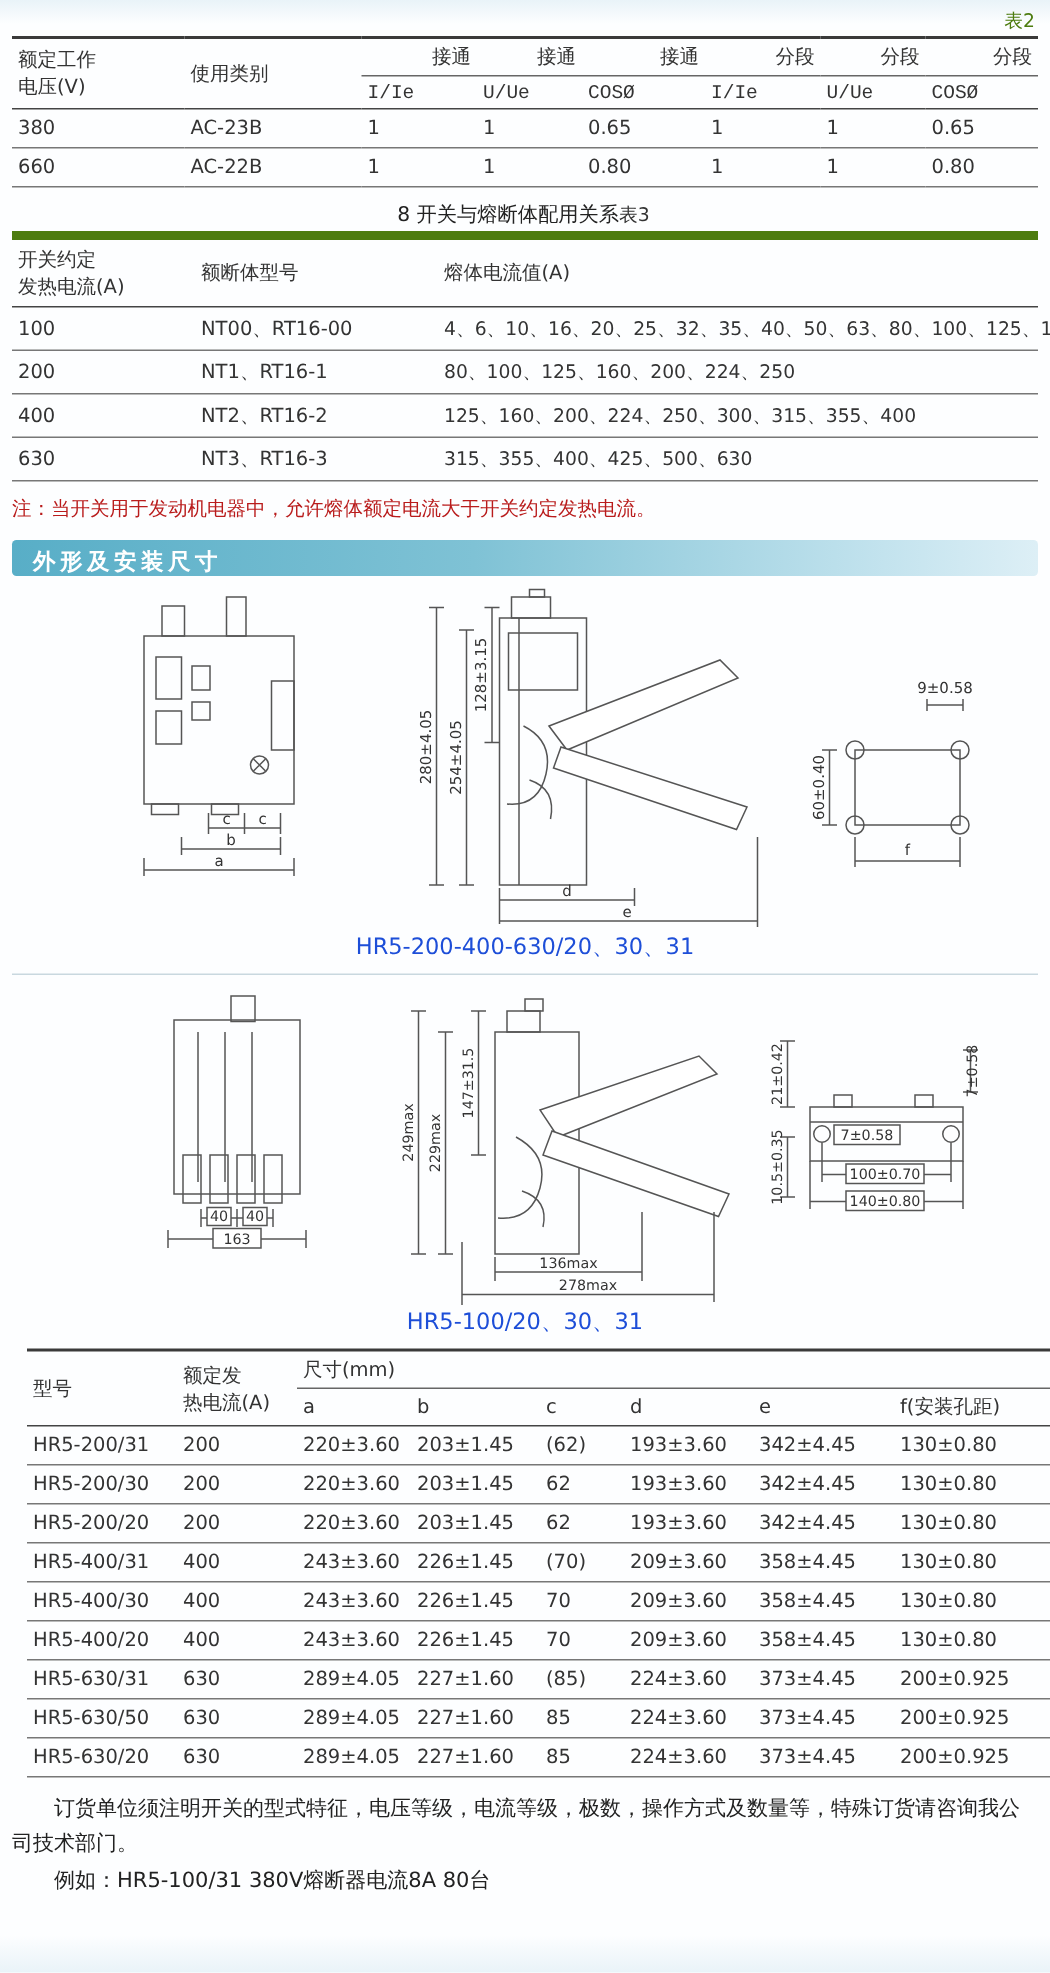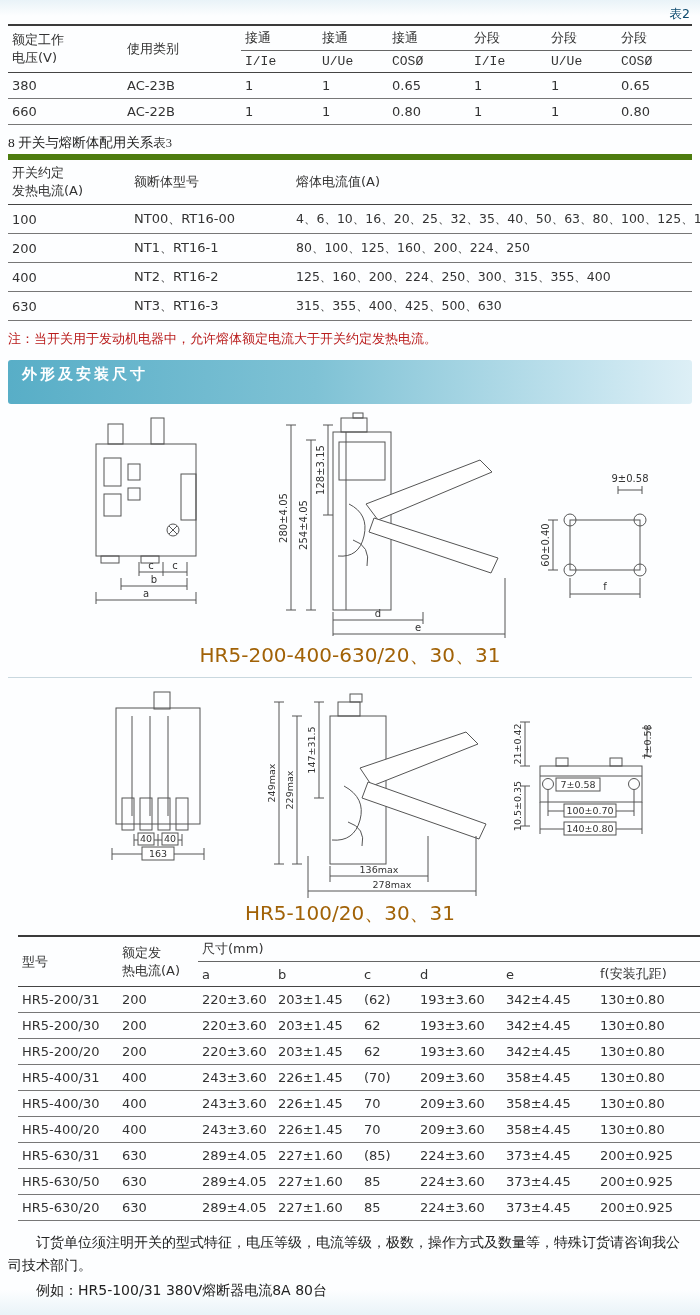"表2" .tbl-label { color: #0c4a6e -> #4d7c0f }
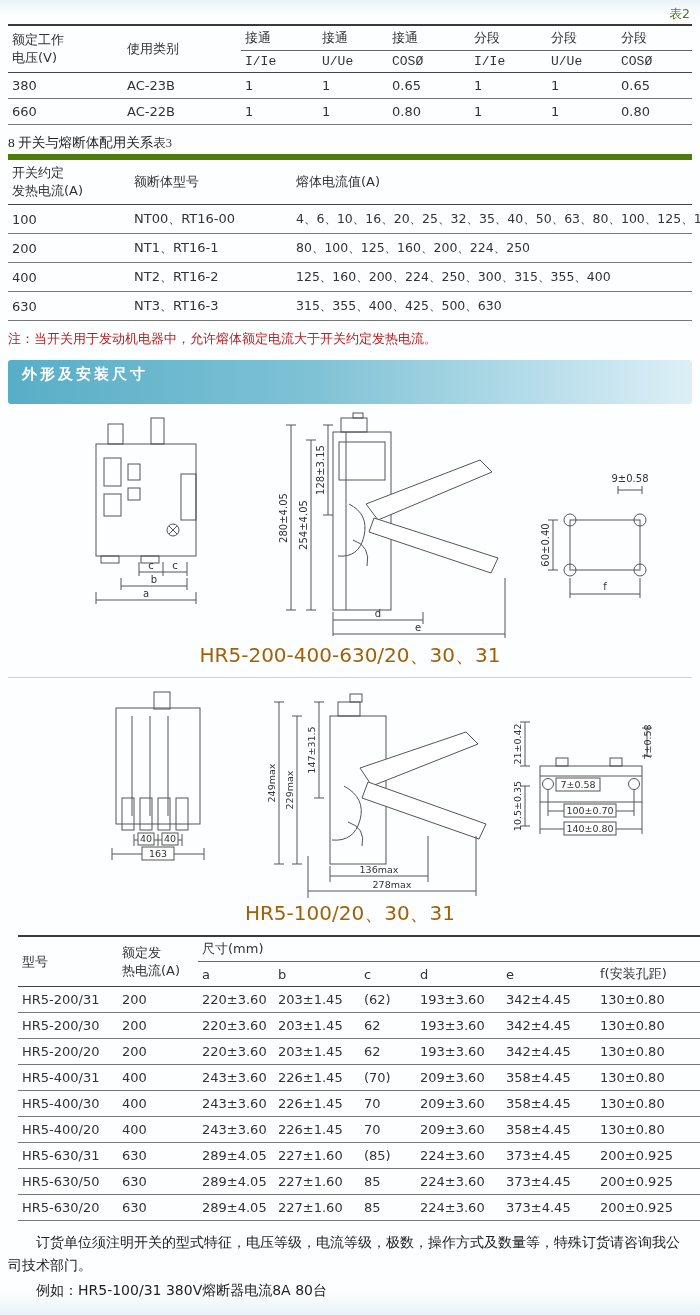"接通" .t2 th.g { text-align: none -> right }
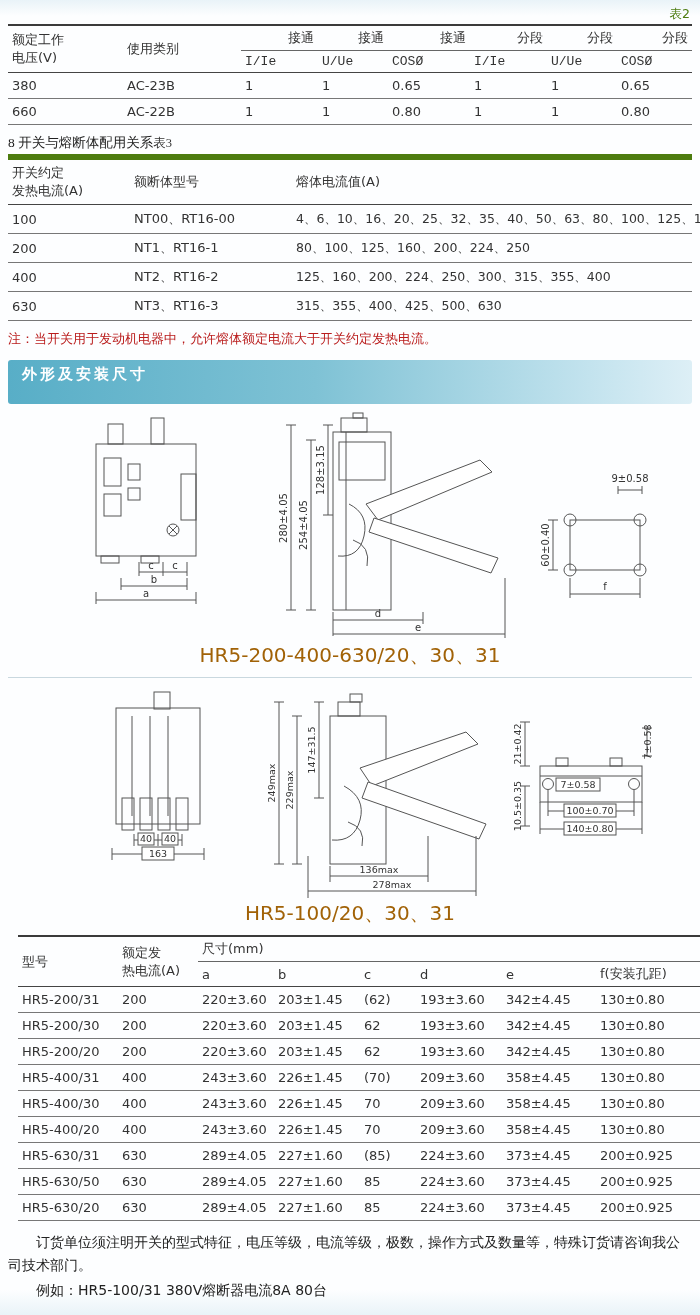"8 开关与熔断体配用关系" .heading-row { font-family: Liberation Serif, serif -> none; justify-content: flex-start -> center; margin: 9px 0 2px -> 9px 12px 2px }
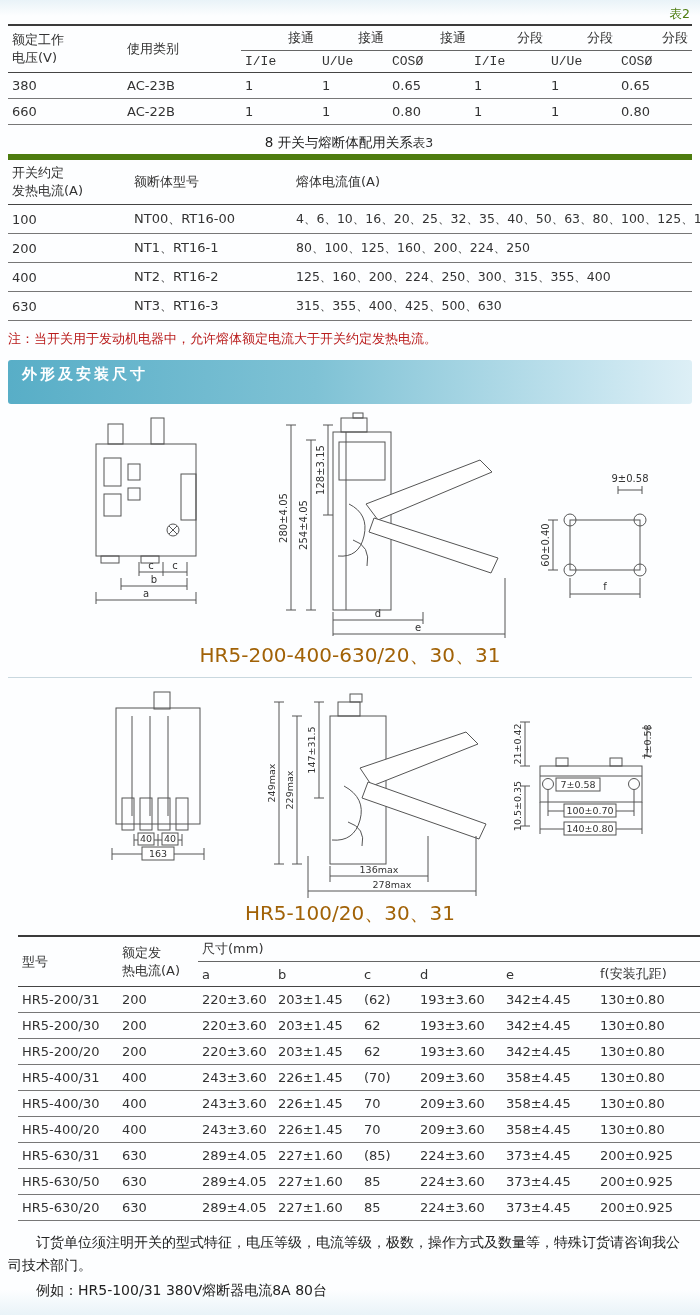"外形及安装尺寸" .banner { height: 44px -> 24px }
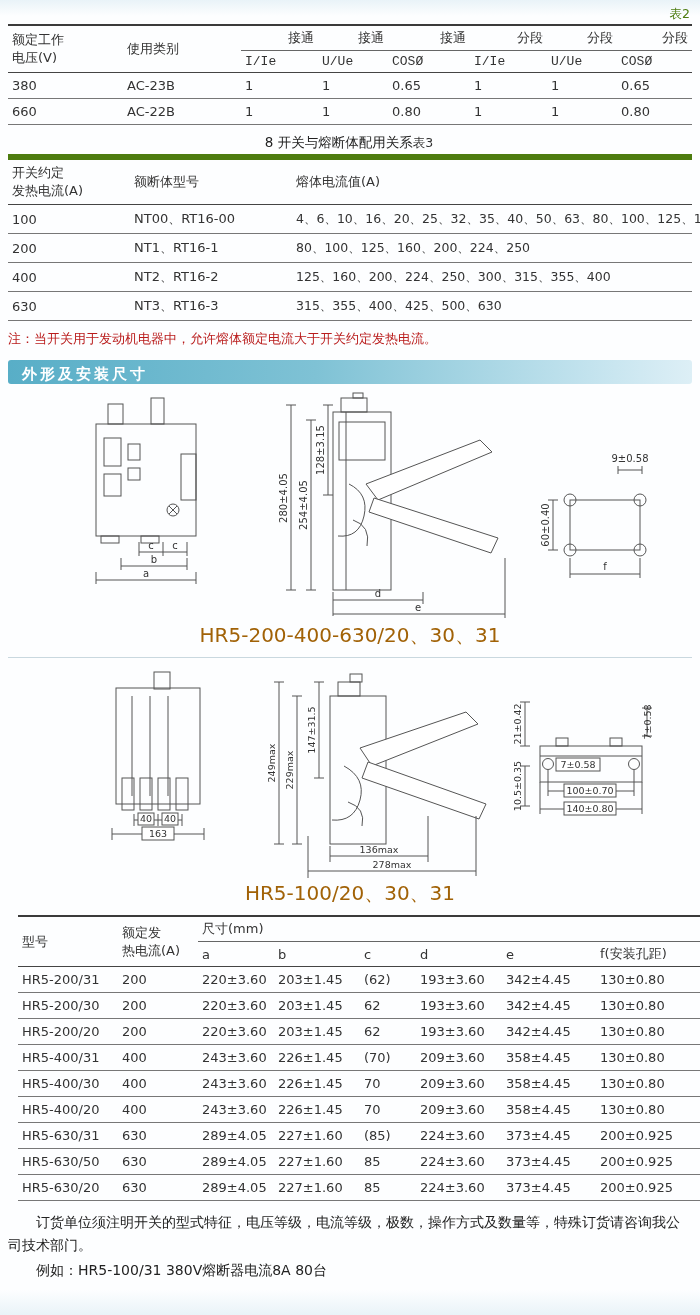"HR5-200-400-630/20、30、31" .caption { color: #a16207 -> #1d4ed8; font-size: 20px -> 15px }
